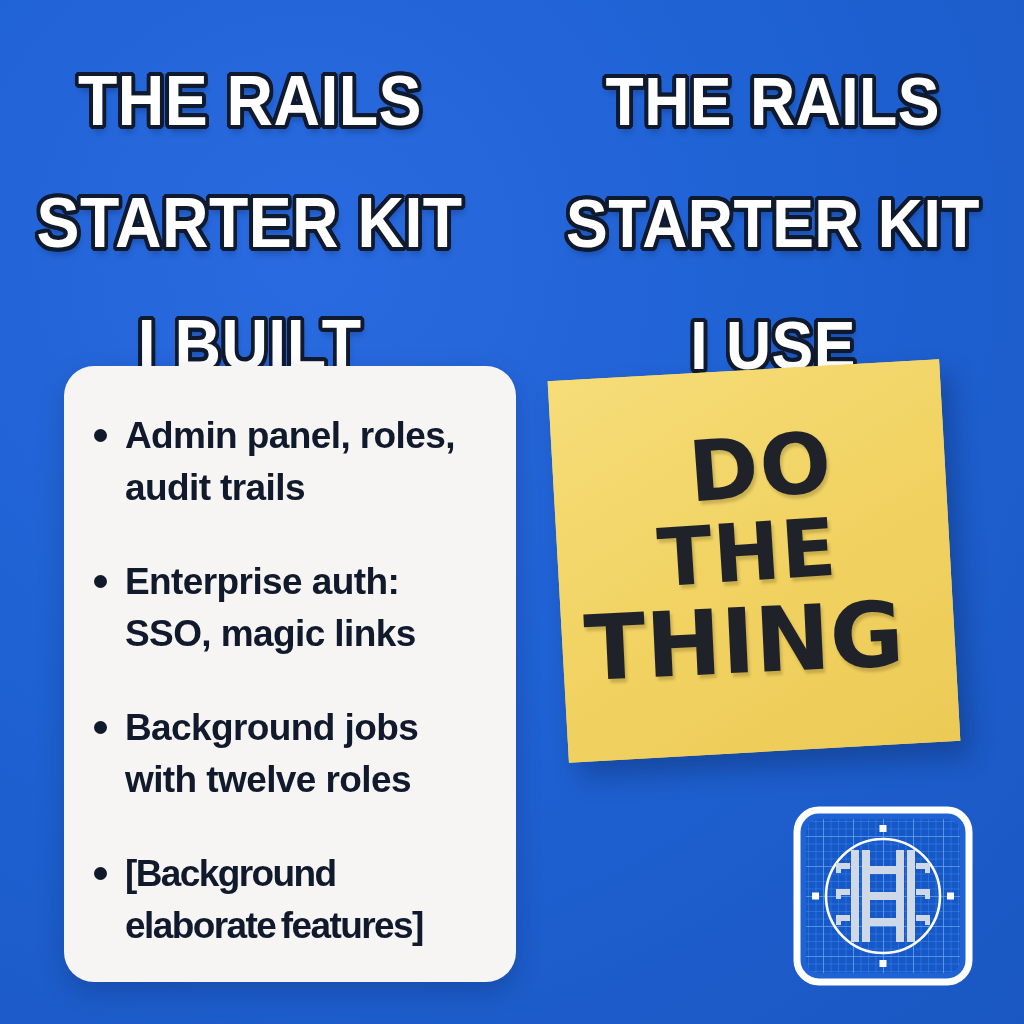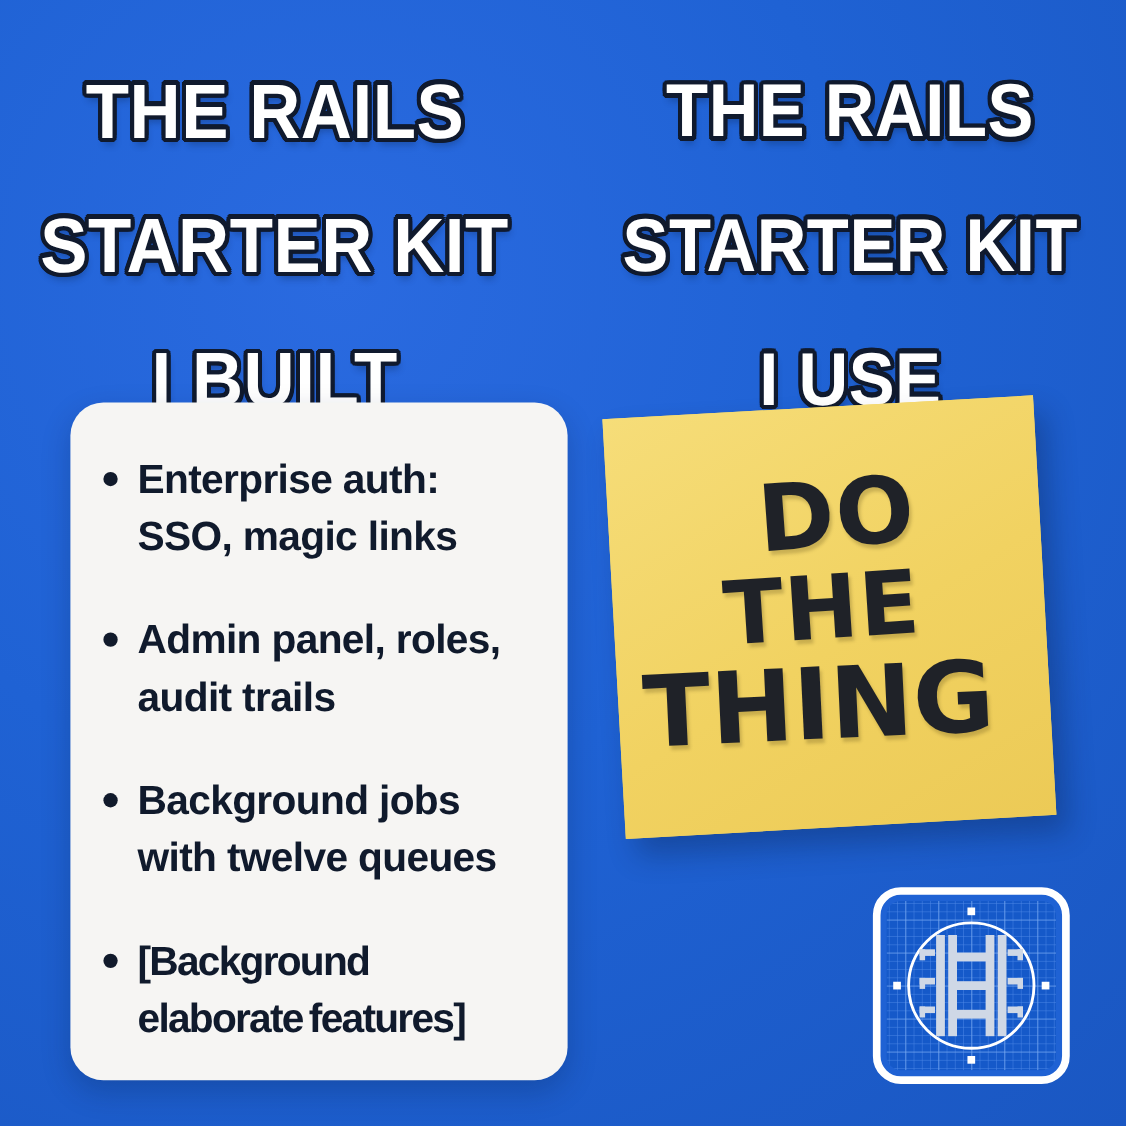"Enterprise auth: SSO, magic links" div.bullet { order: before "Admin panel, roles, audit trails" -> after "Admin panel, roles, audit trails" }
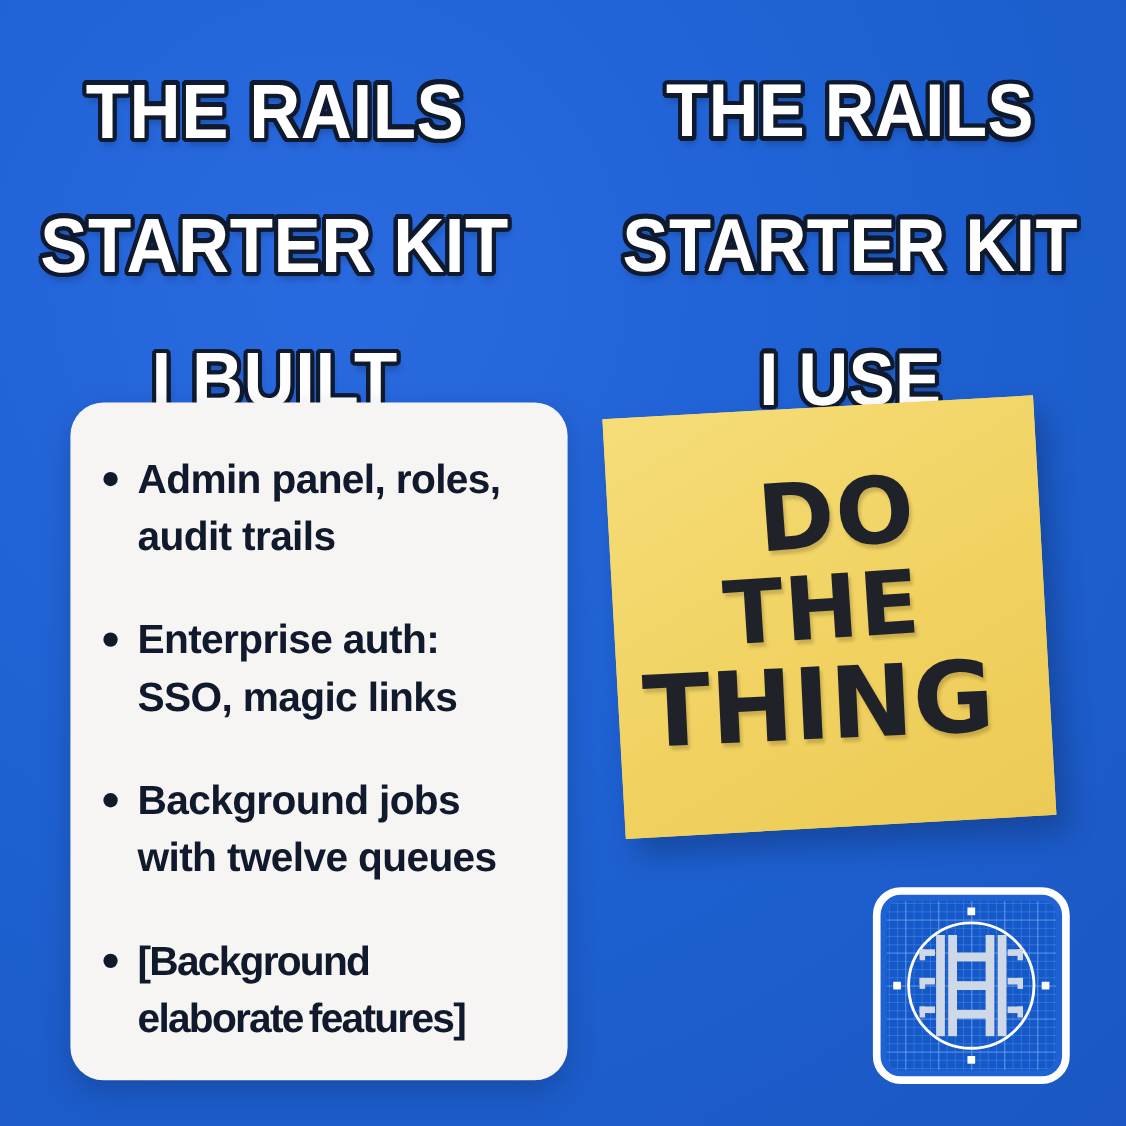"Background jobs with twelve queues" span.bullet-text { text: queues -> roles }
